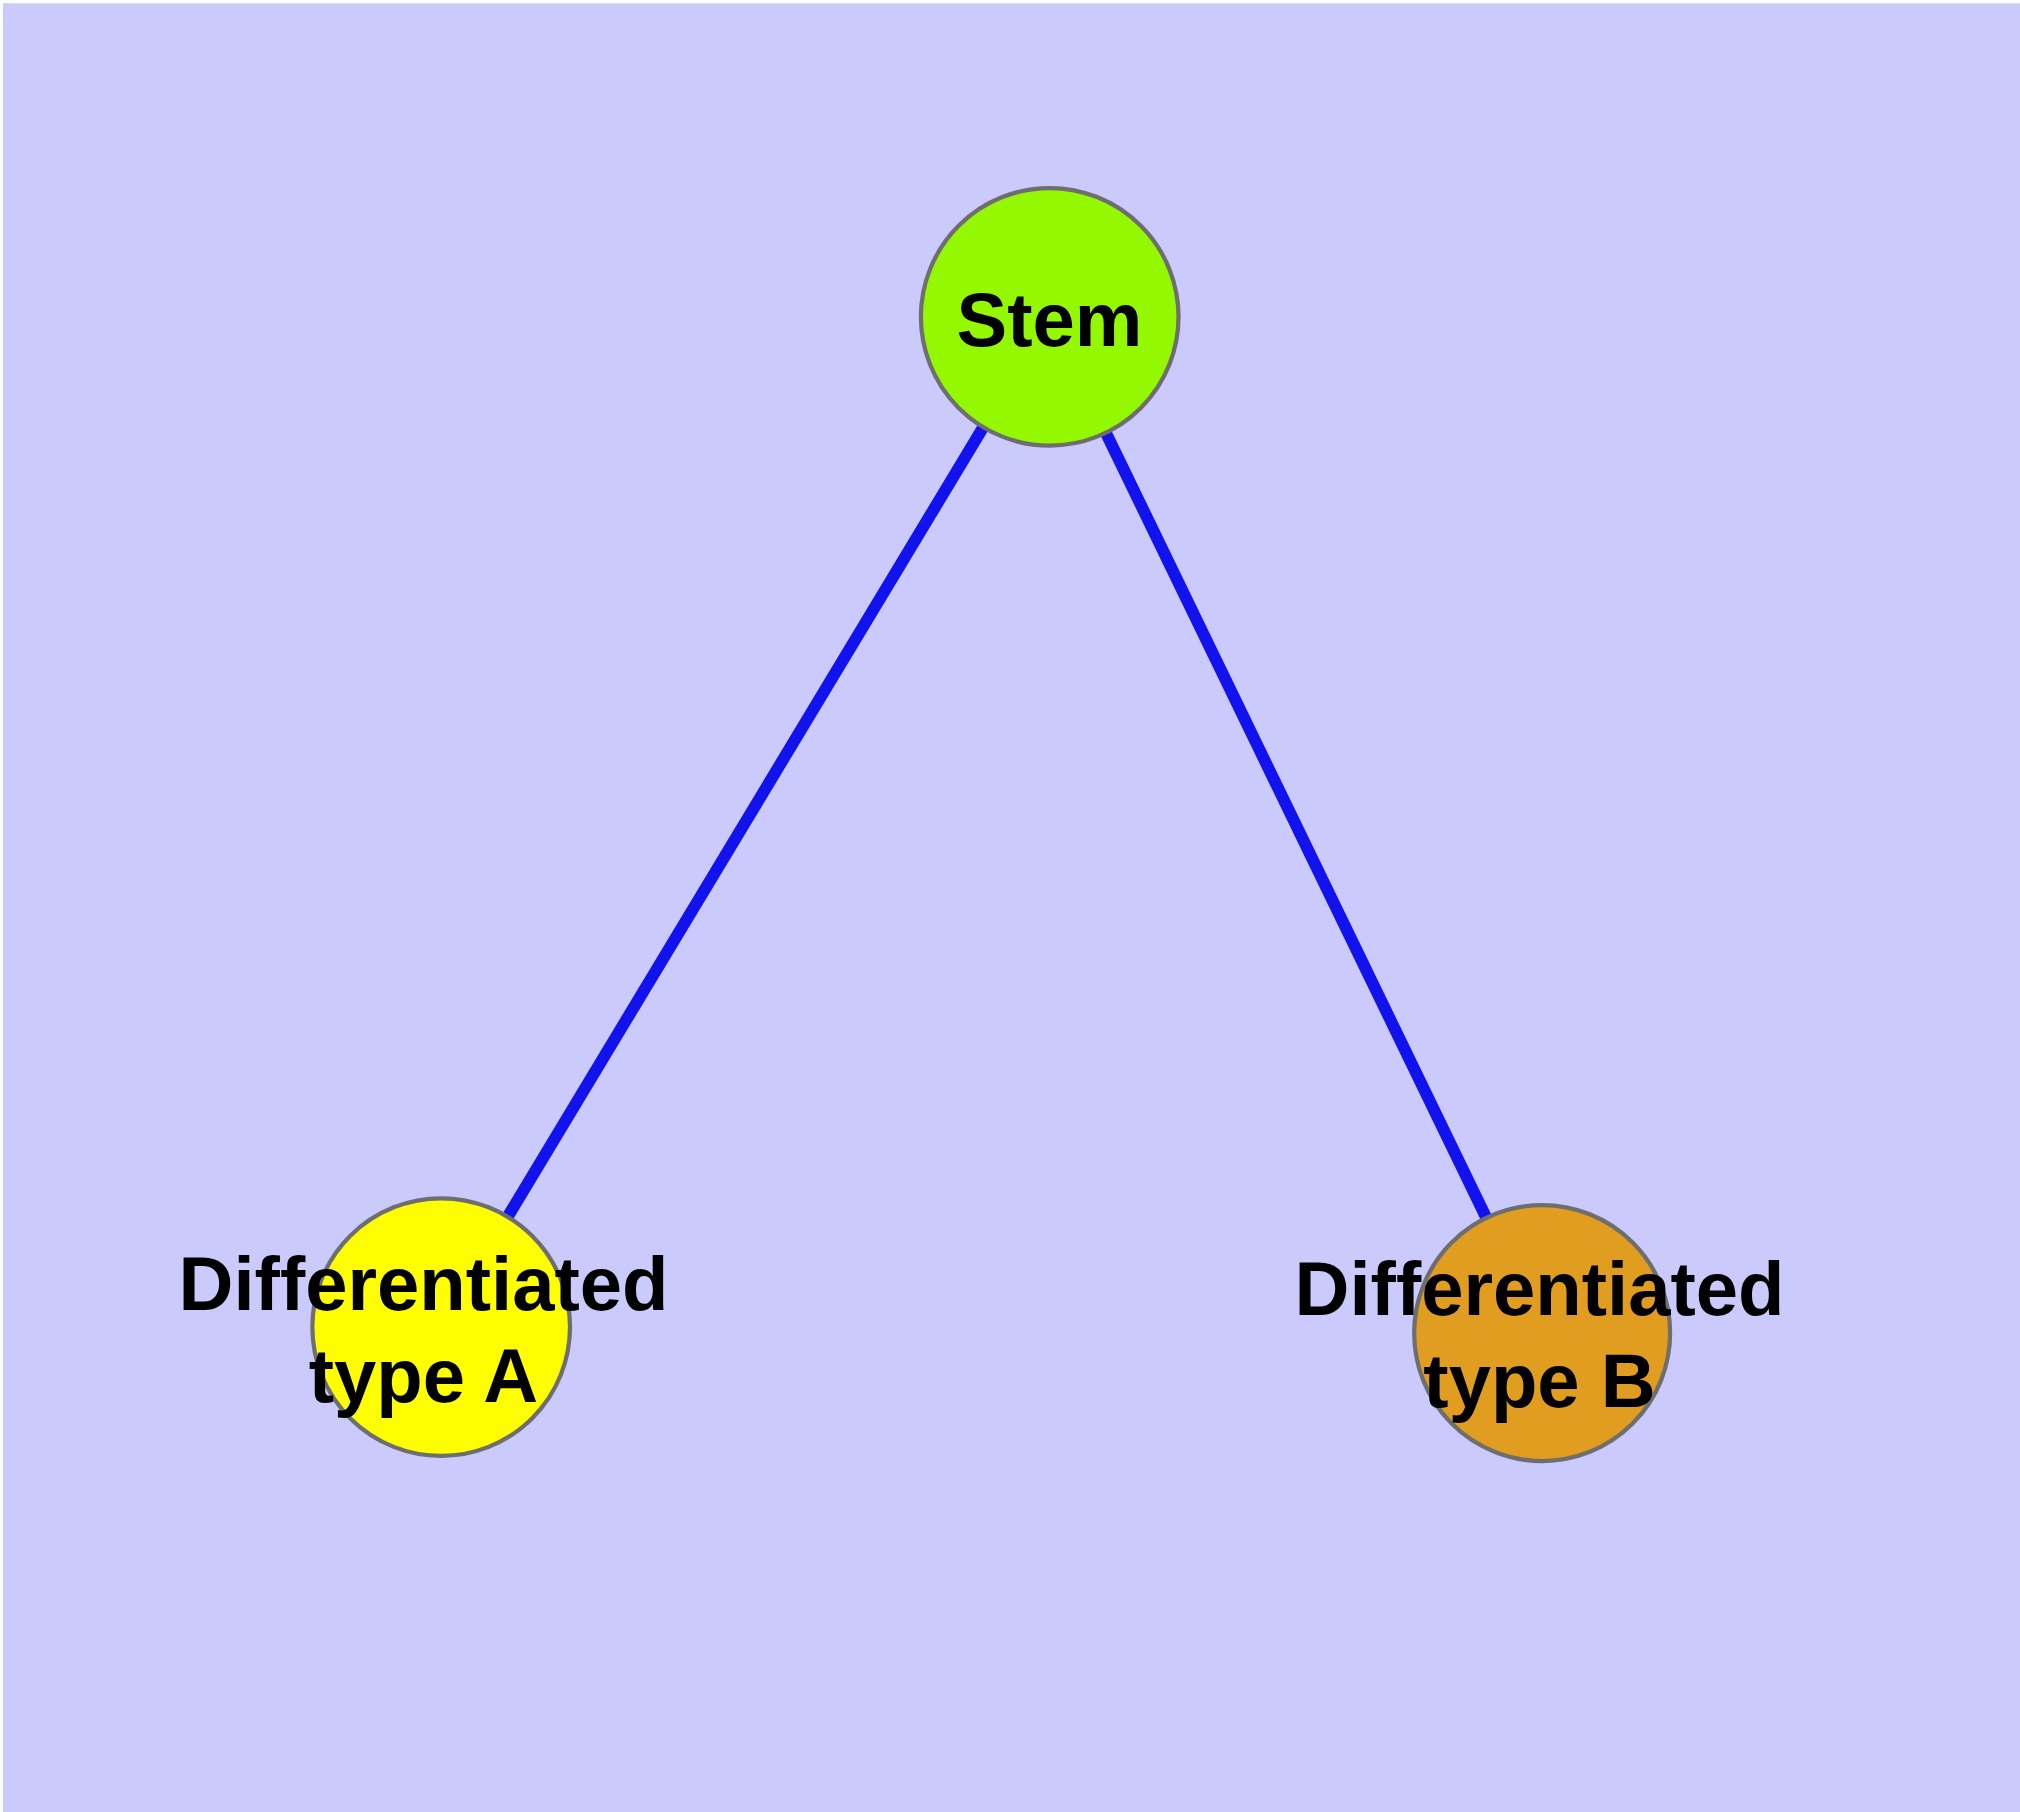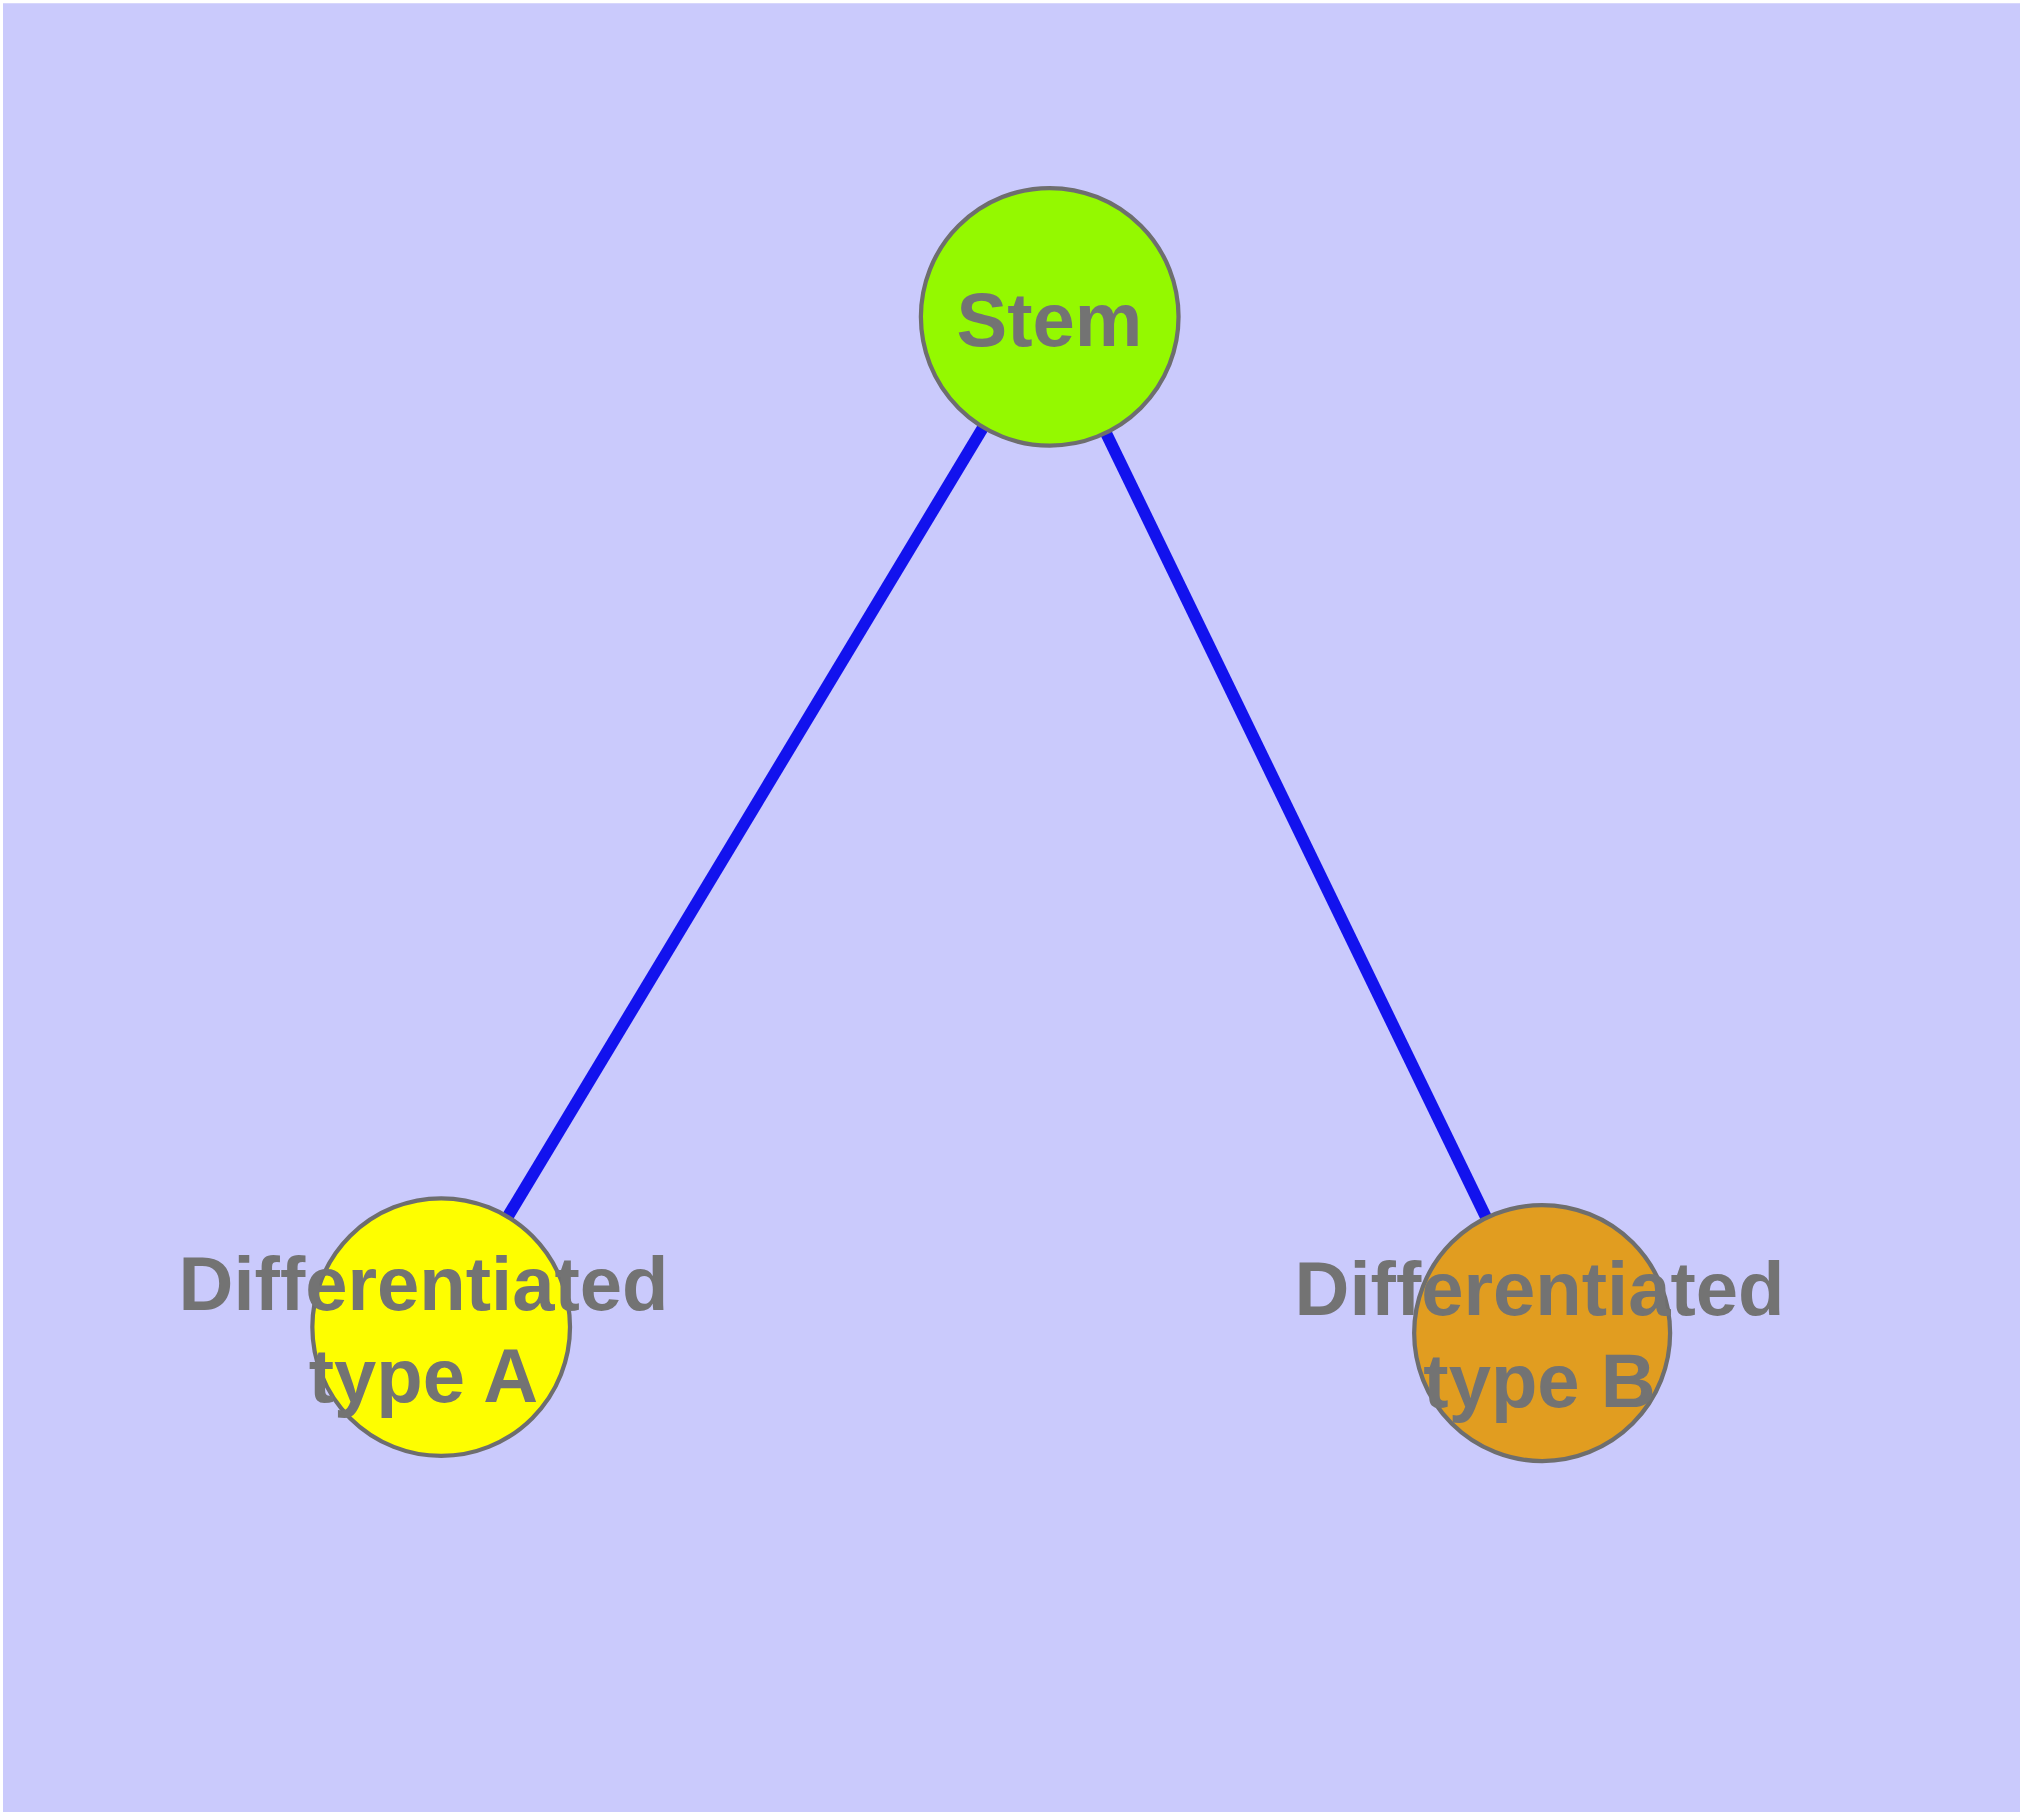"Stem" .node-label { color: #737373 -> #000000 }
